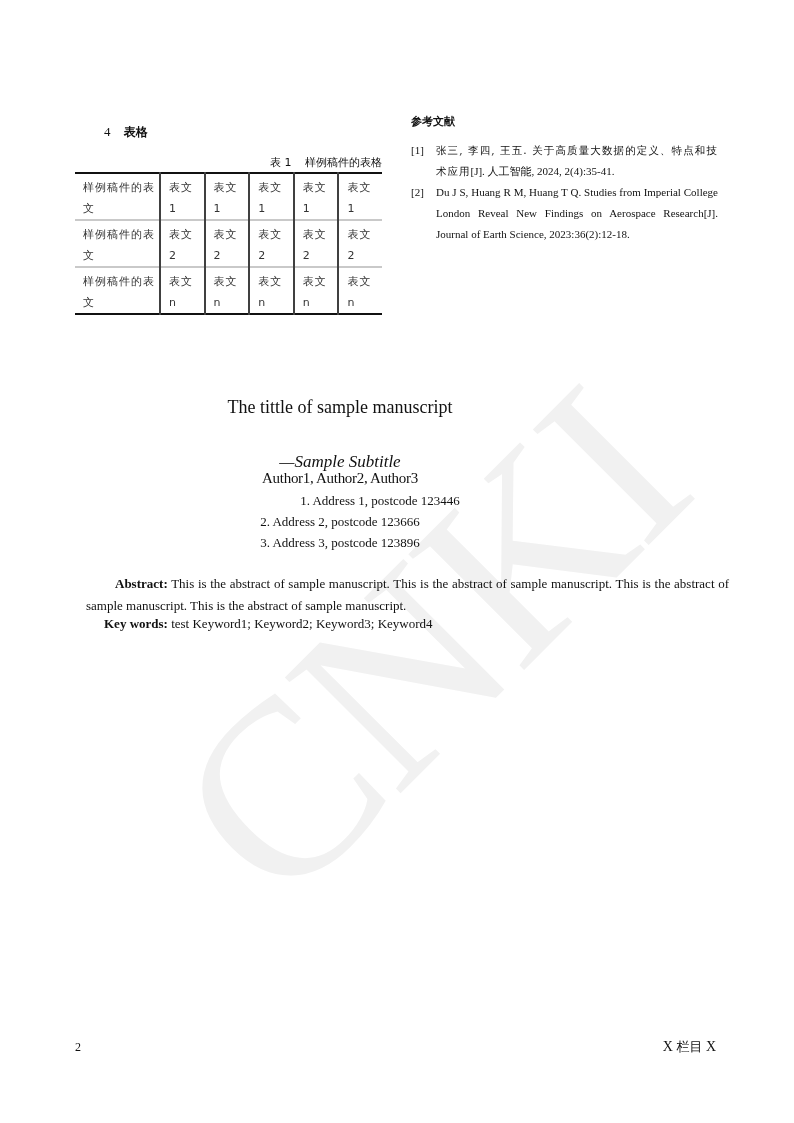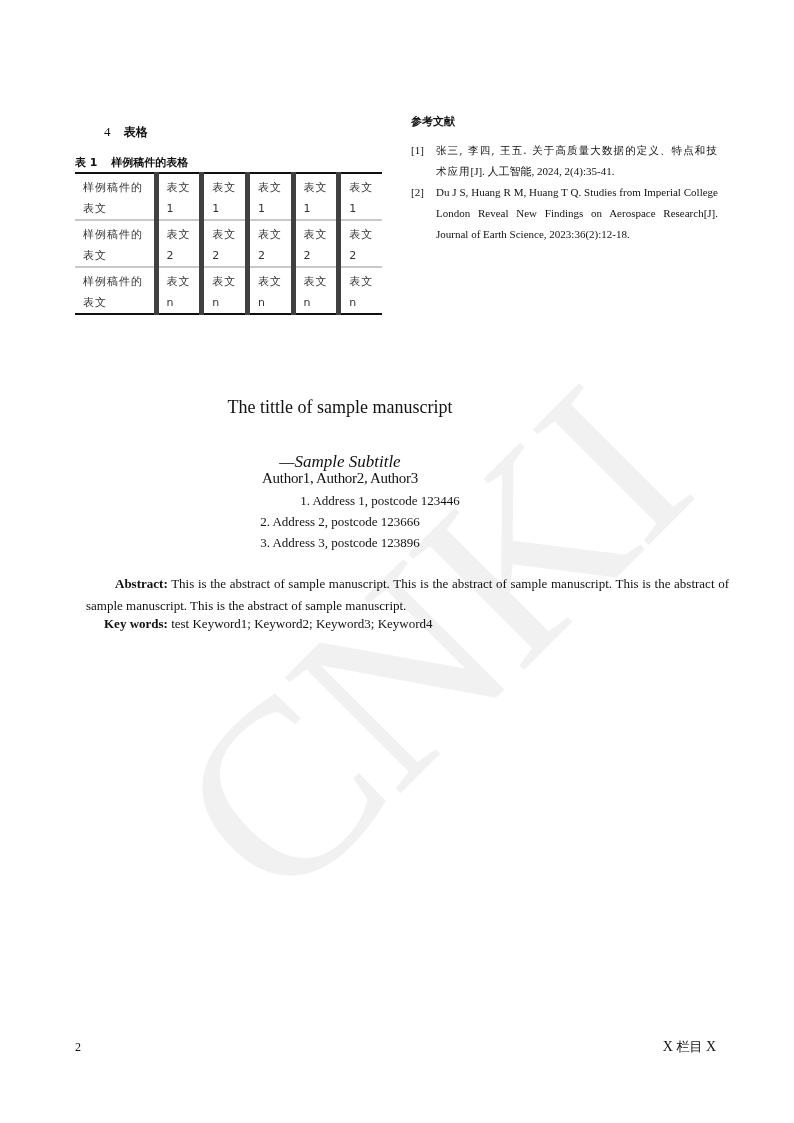"表 1 样例稿件的表格" .tbl-caption { font-weight: bold -> normal; text-align: left -> right }
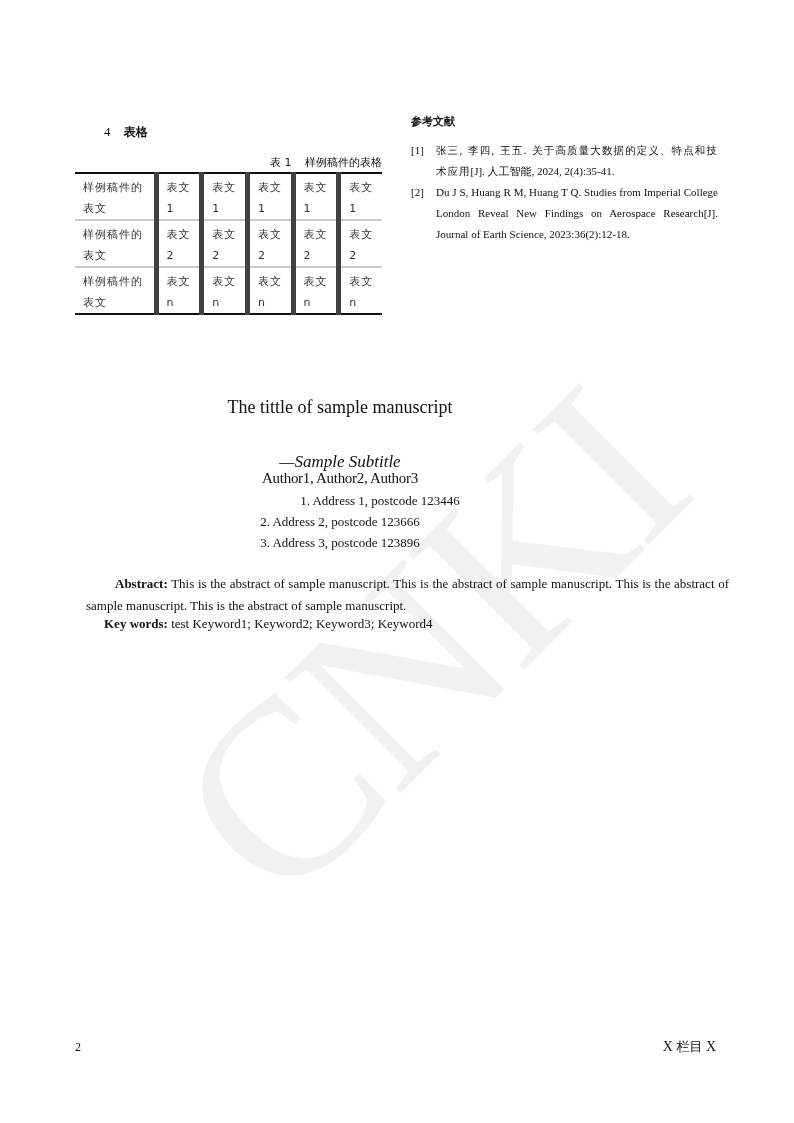"表文 1" table.data td { border-left: 5px solid #404040 -> 2px solid #404040 }
